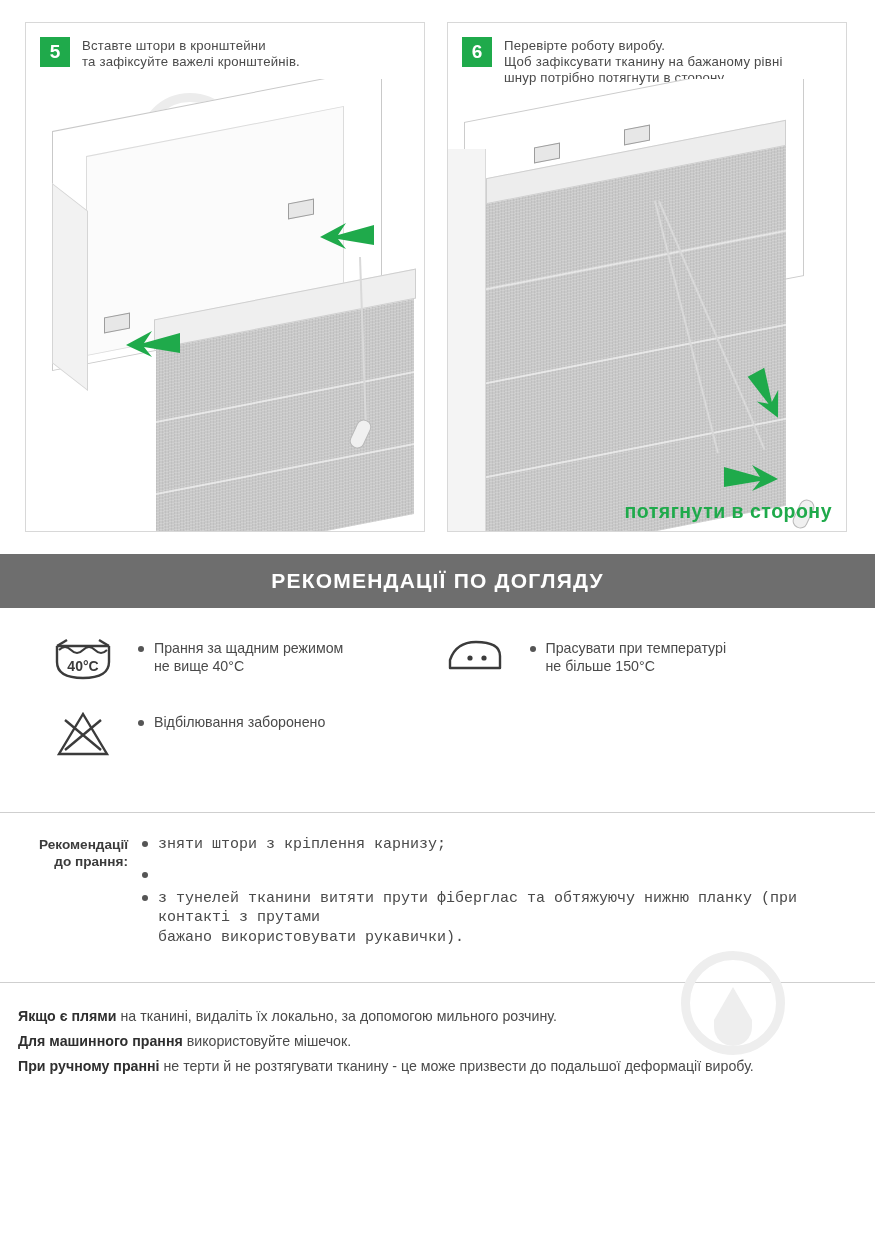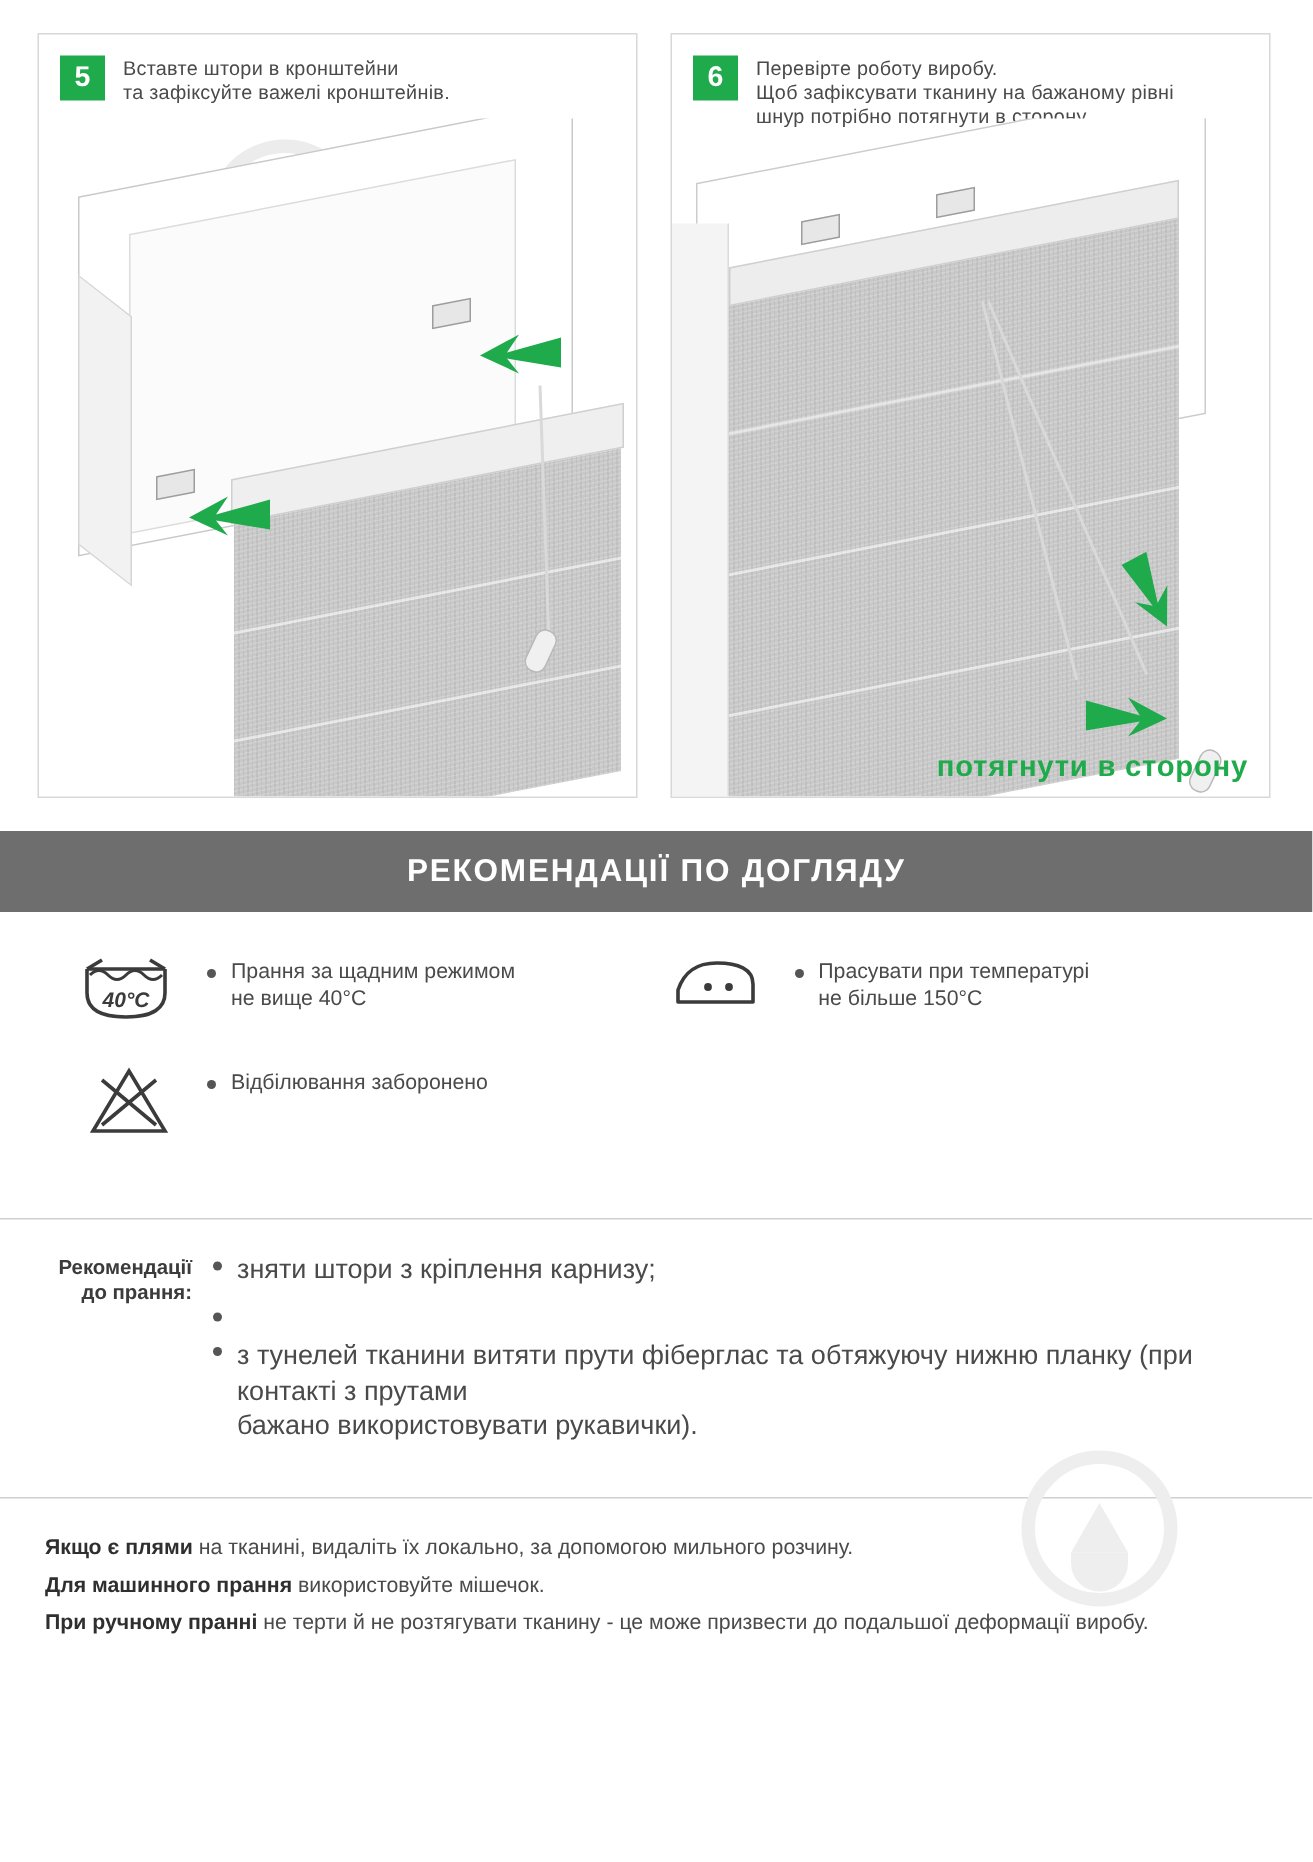"40°C" .care-icon { font-style: italic -> none; justify-content: flex-end -> center }
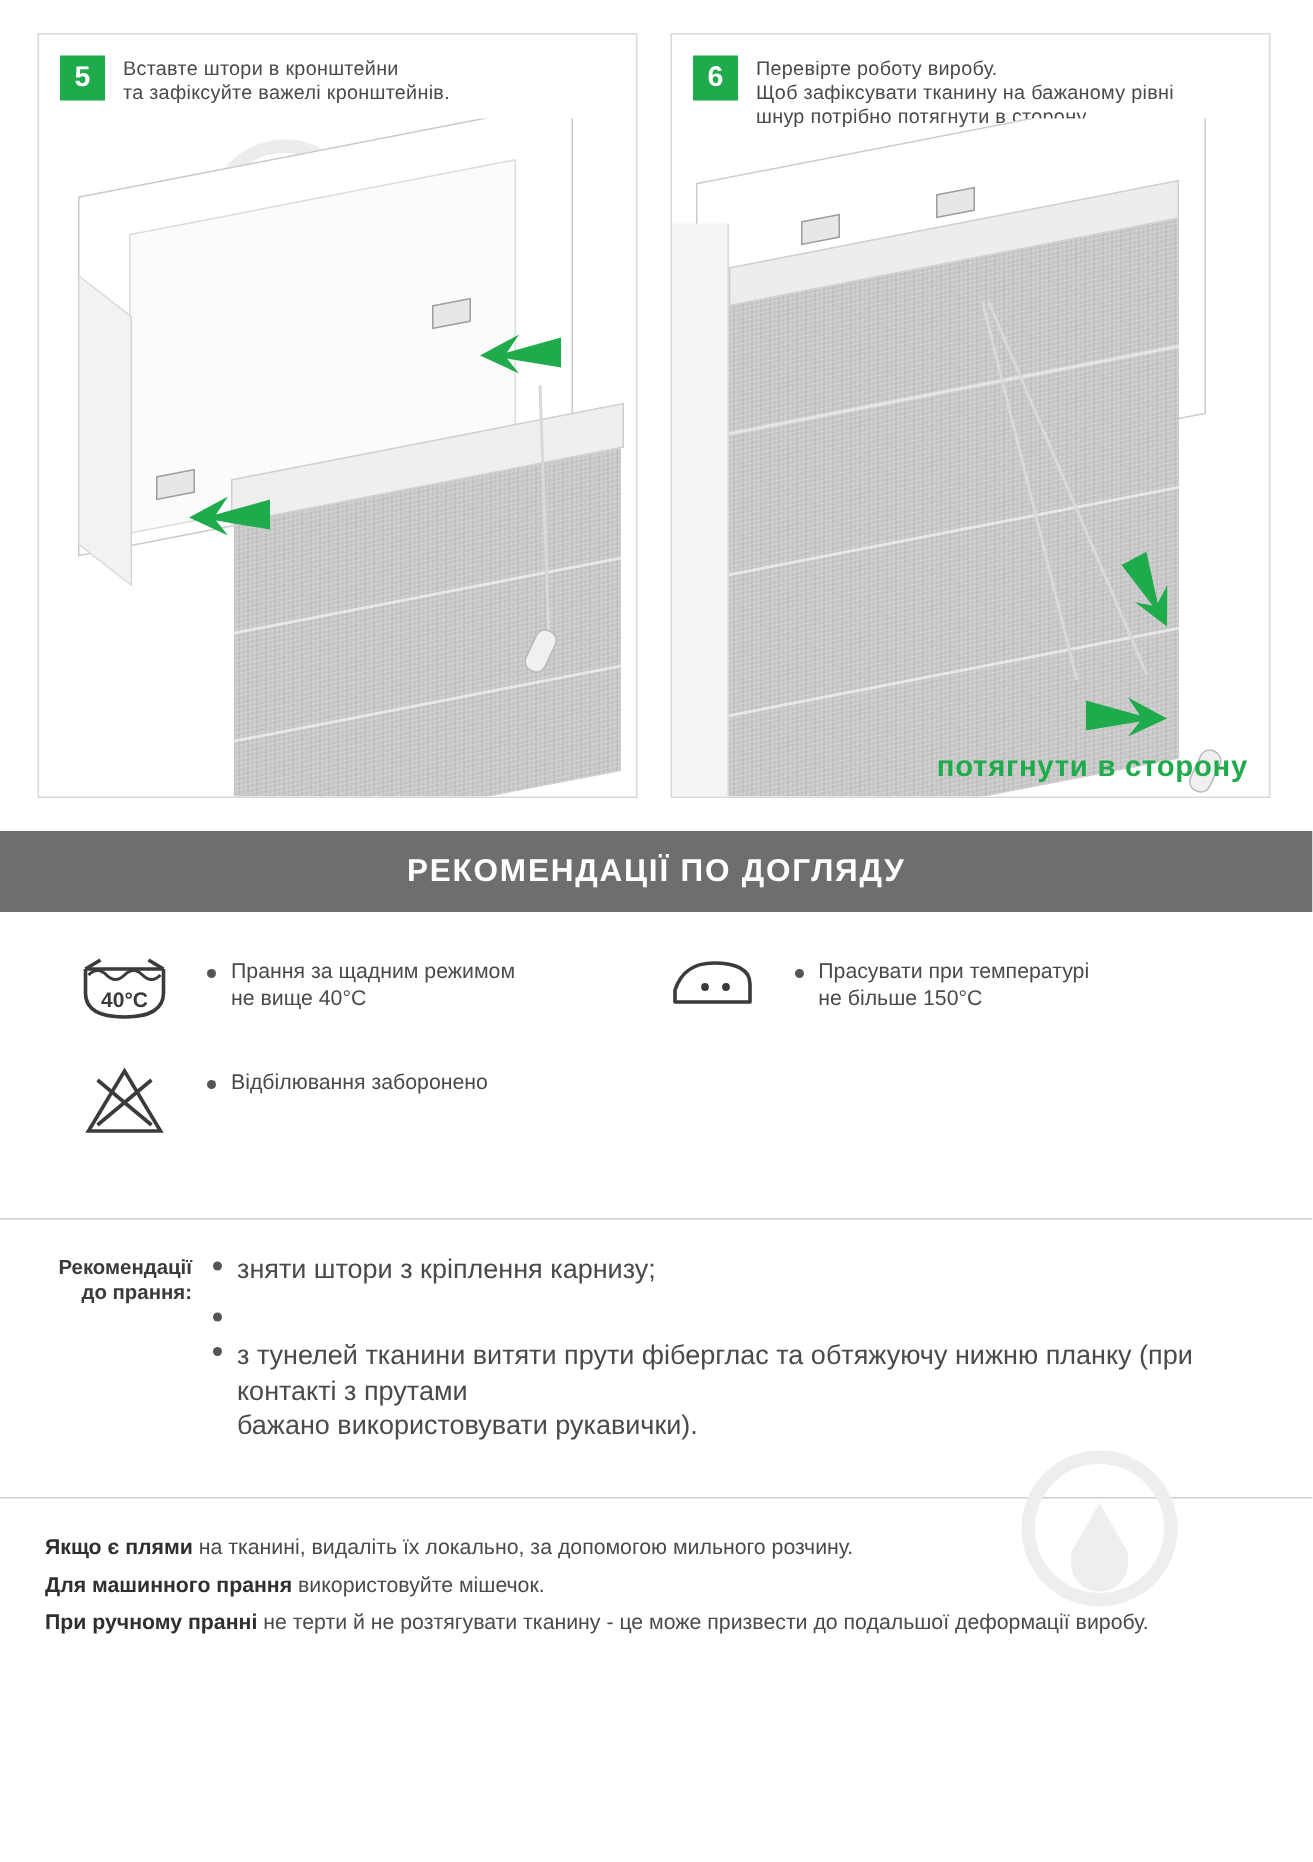"зняти штори з кріплення карнизу;" .wash-item { font-family: none -> Liberation Mono, monospace; font-size: 18px -> 15px }
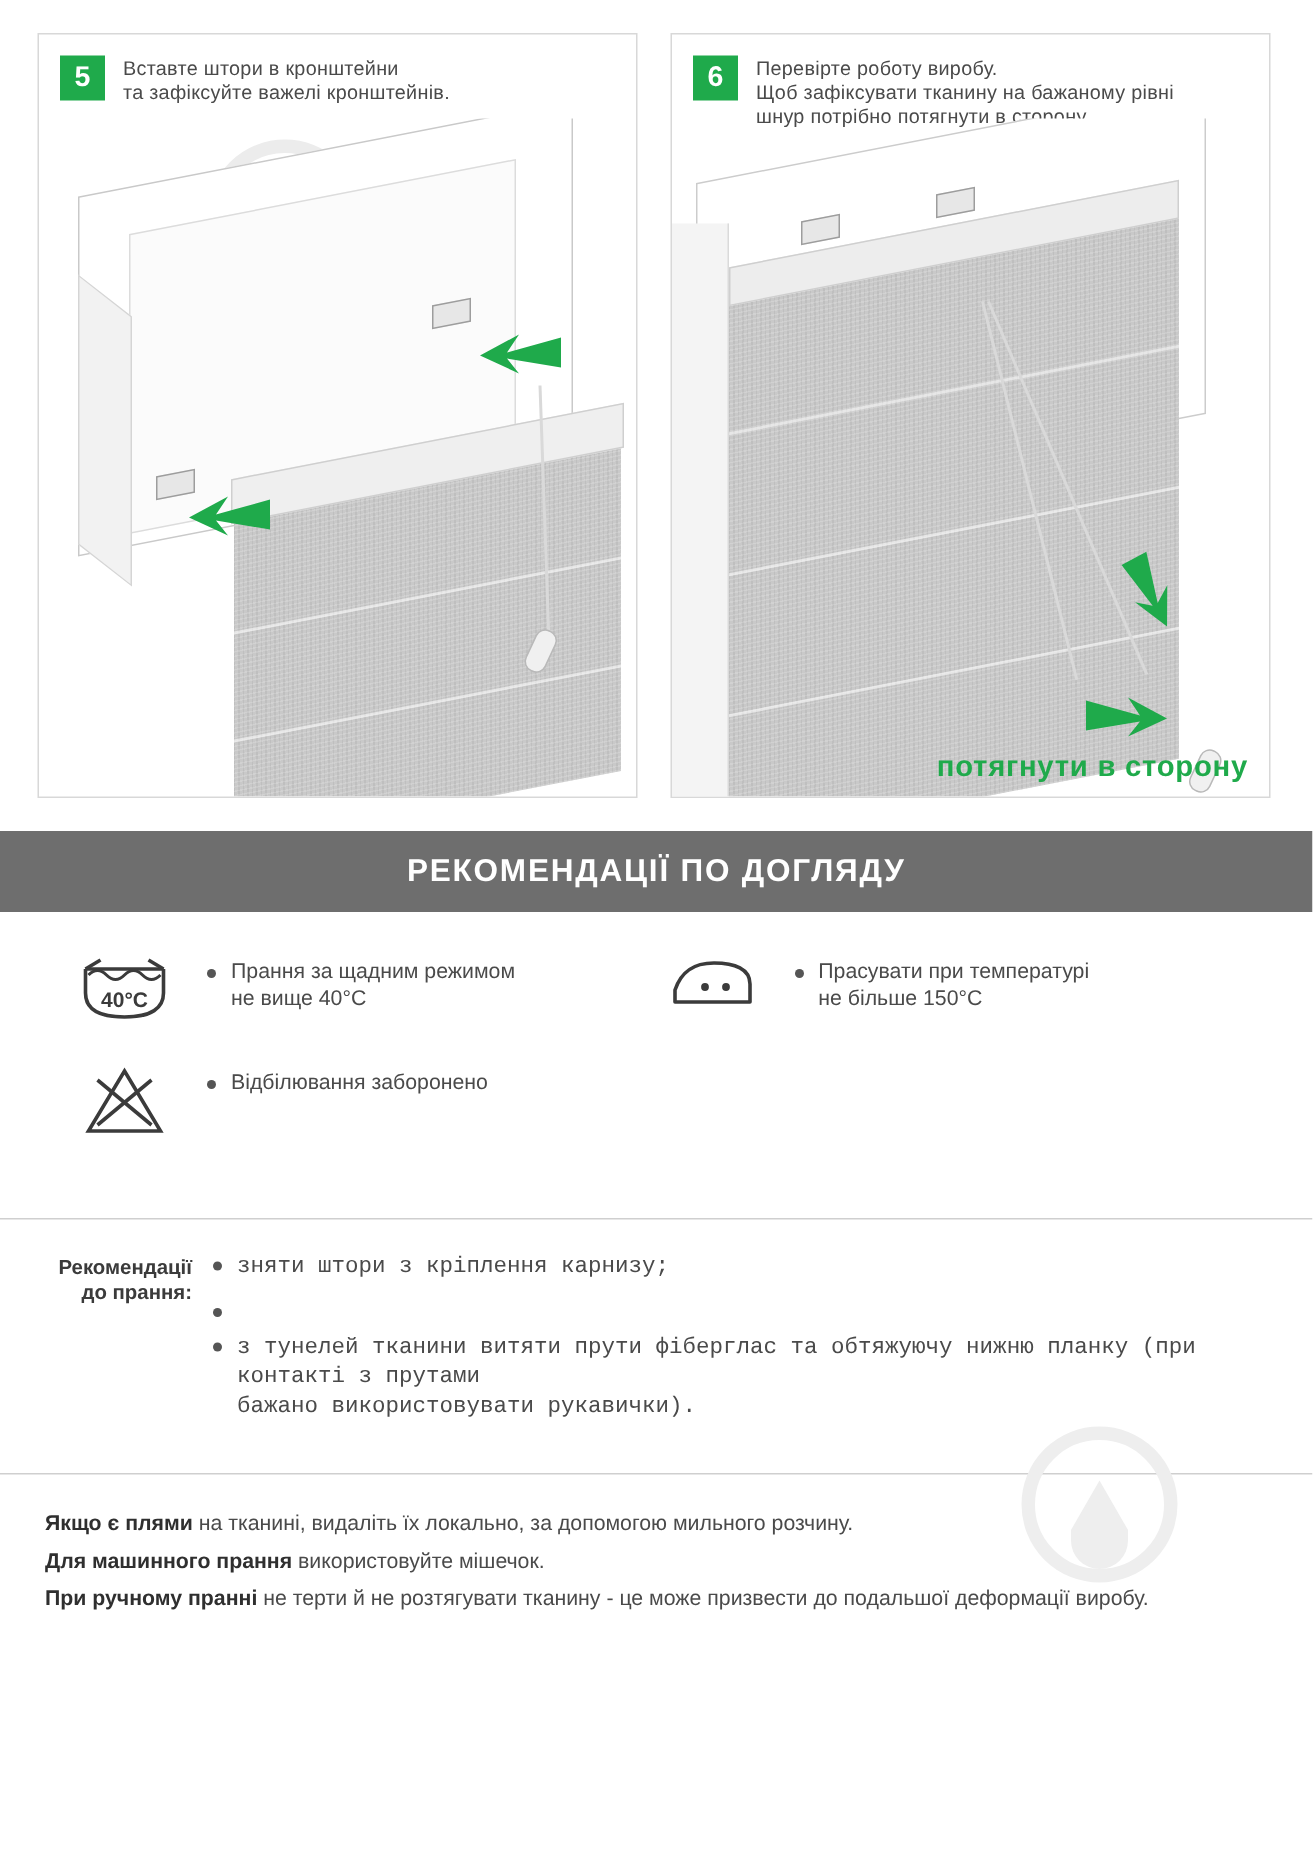"Якщо є плями на тканині," .notes { padding: 22px 26px 0 30px -> 22px 26px 0 18px }
